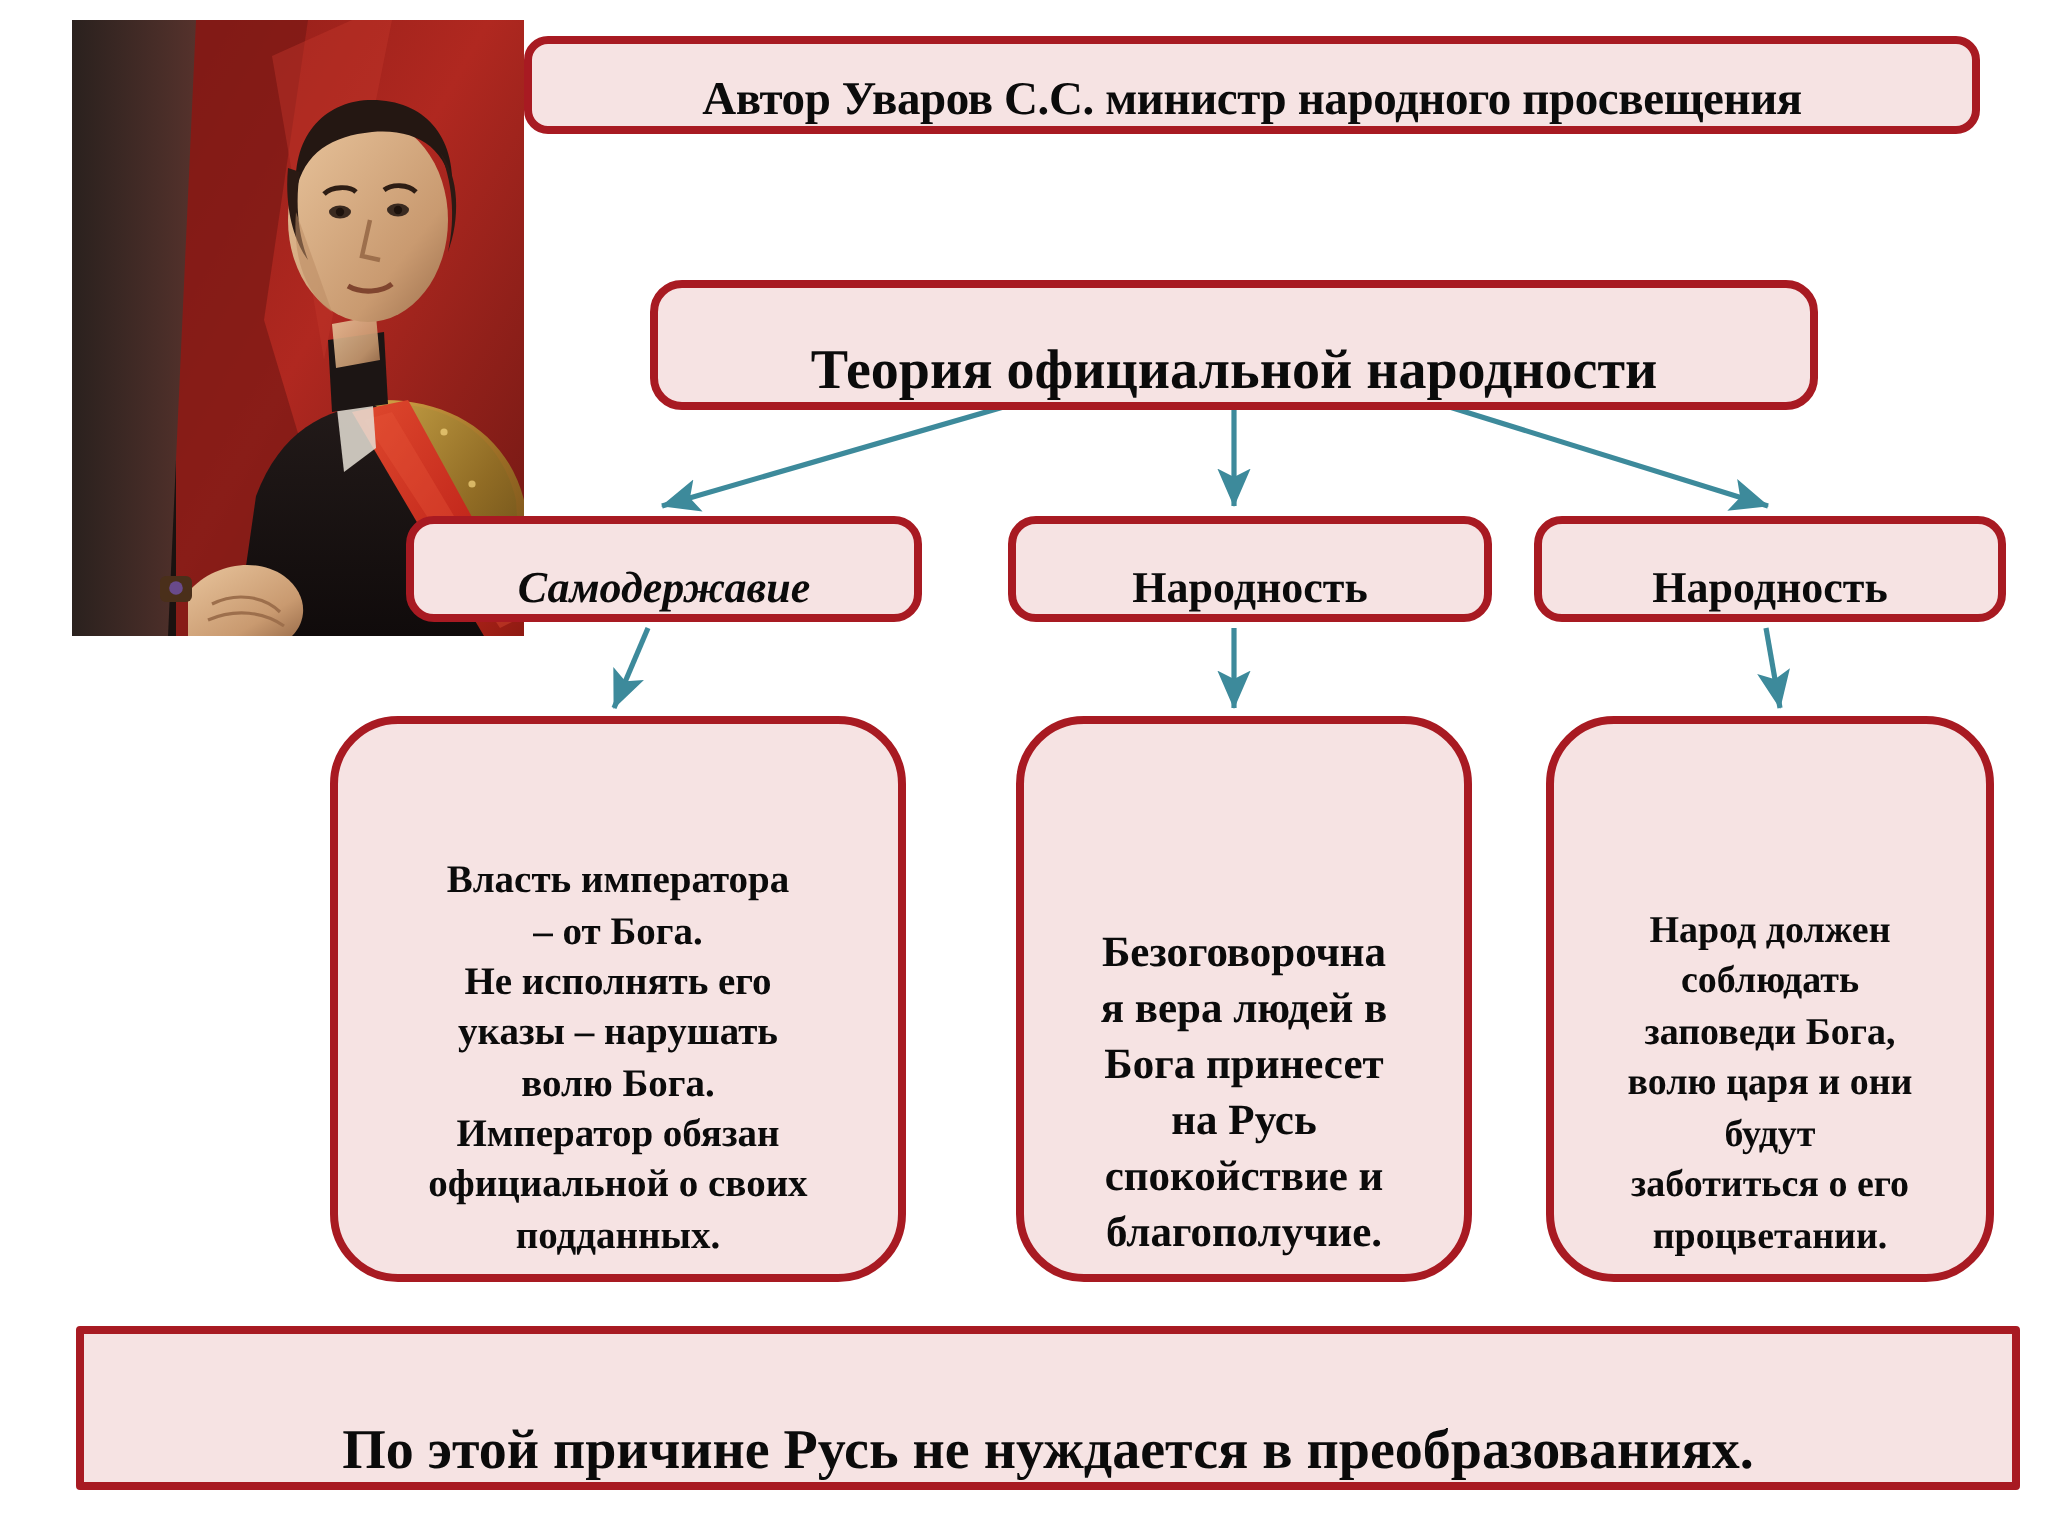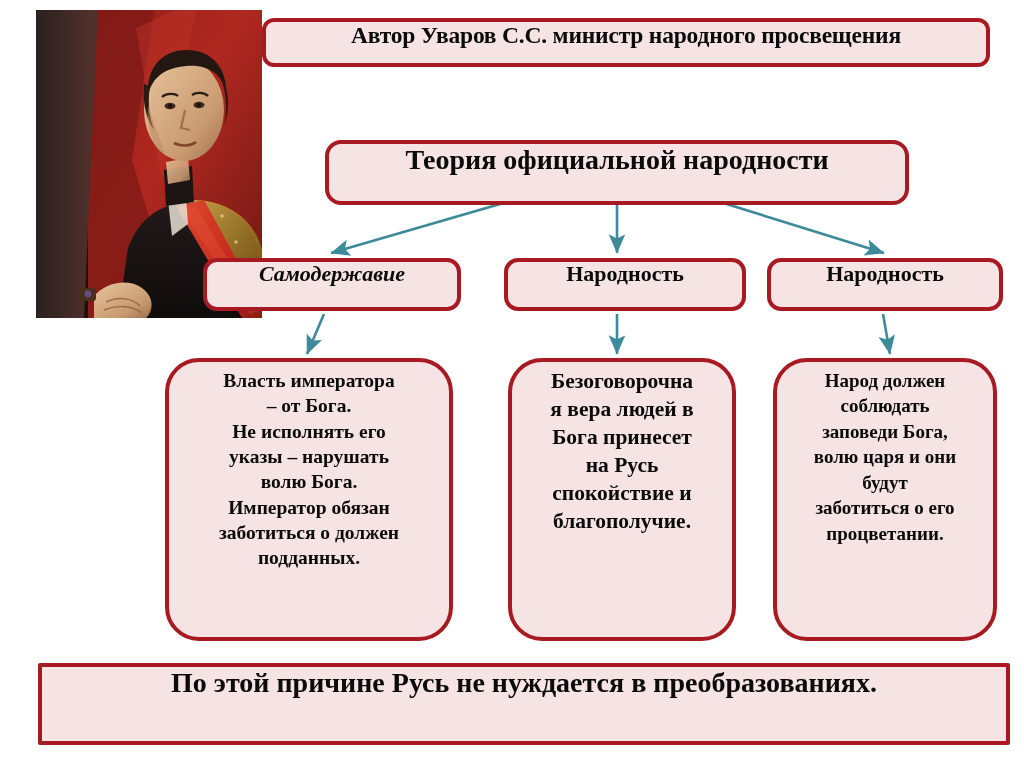"Автор Уваров С.С. министр народного" .box { align-items: flex-start -> flex-end }
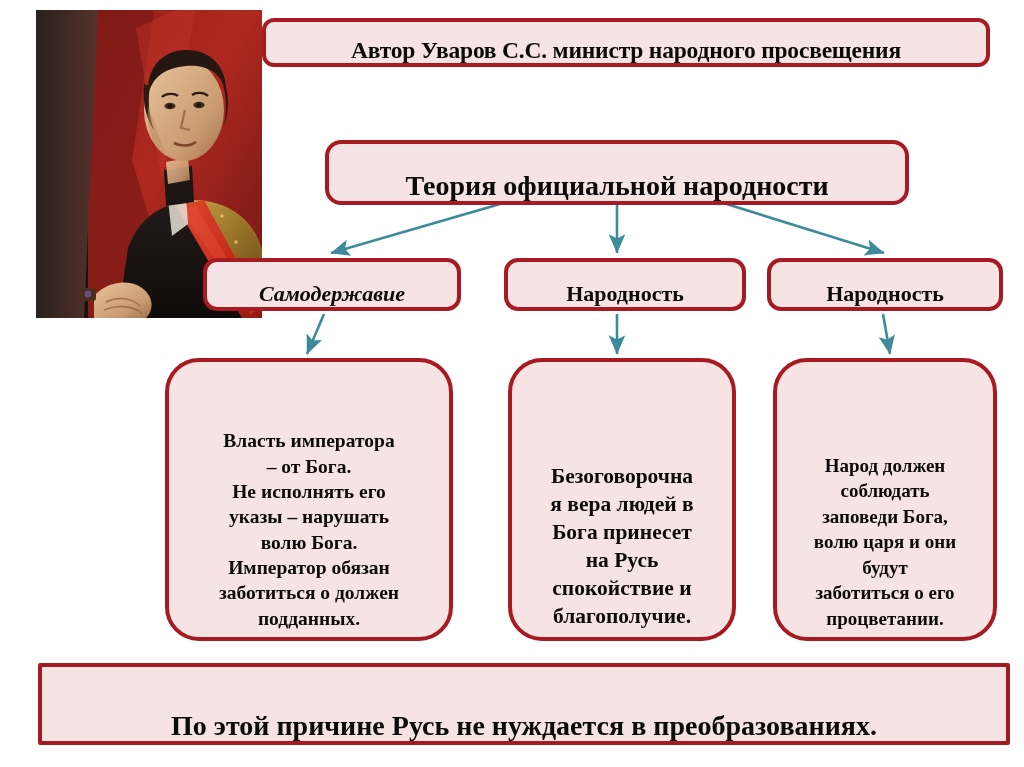"Власть императора" span { text: заботиться о должен -> официальной о своих }
